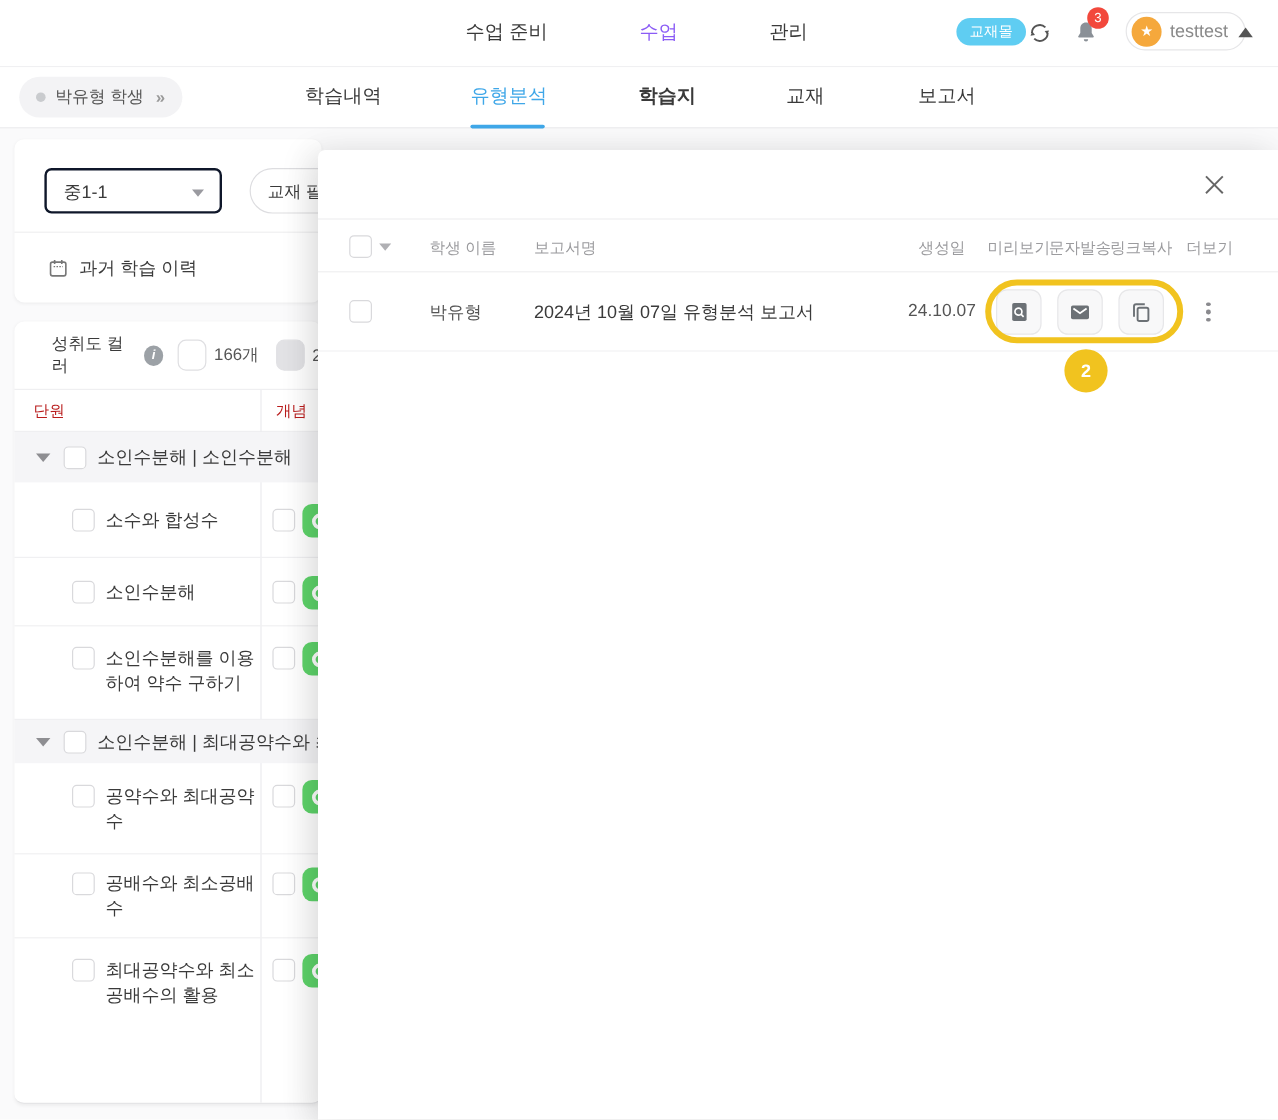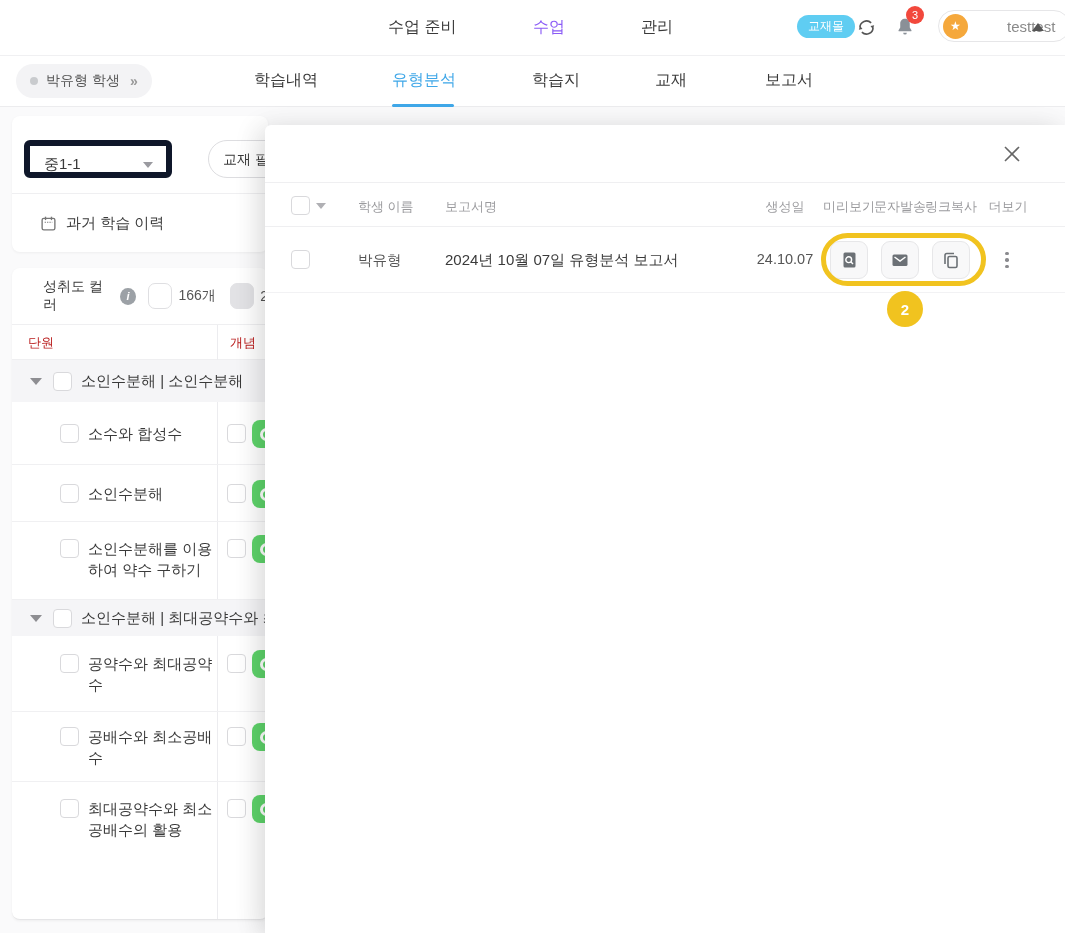"testtest" .user-name { margin-left: 32px -> none }
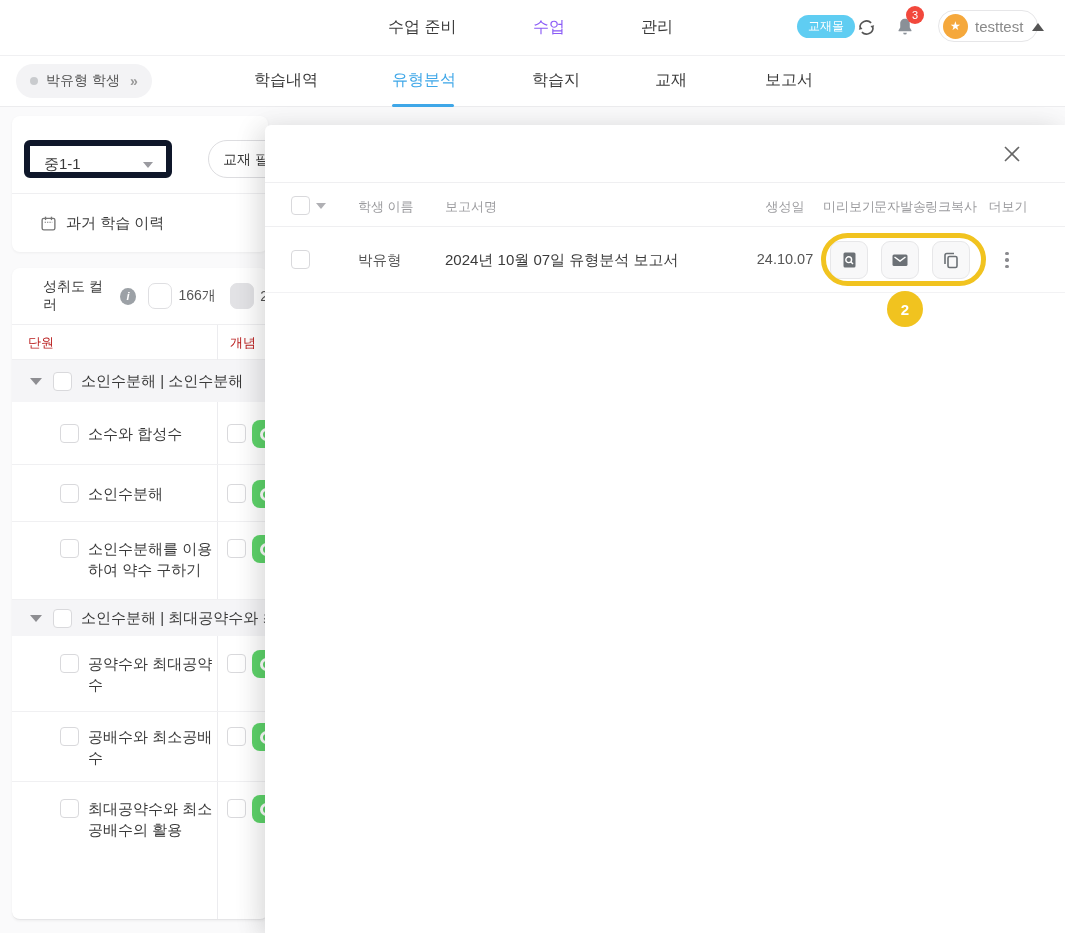"학습지" span.subtab { font-weight: none -> bold }
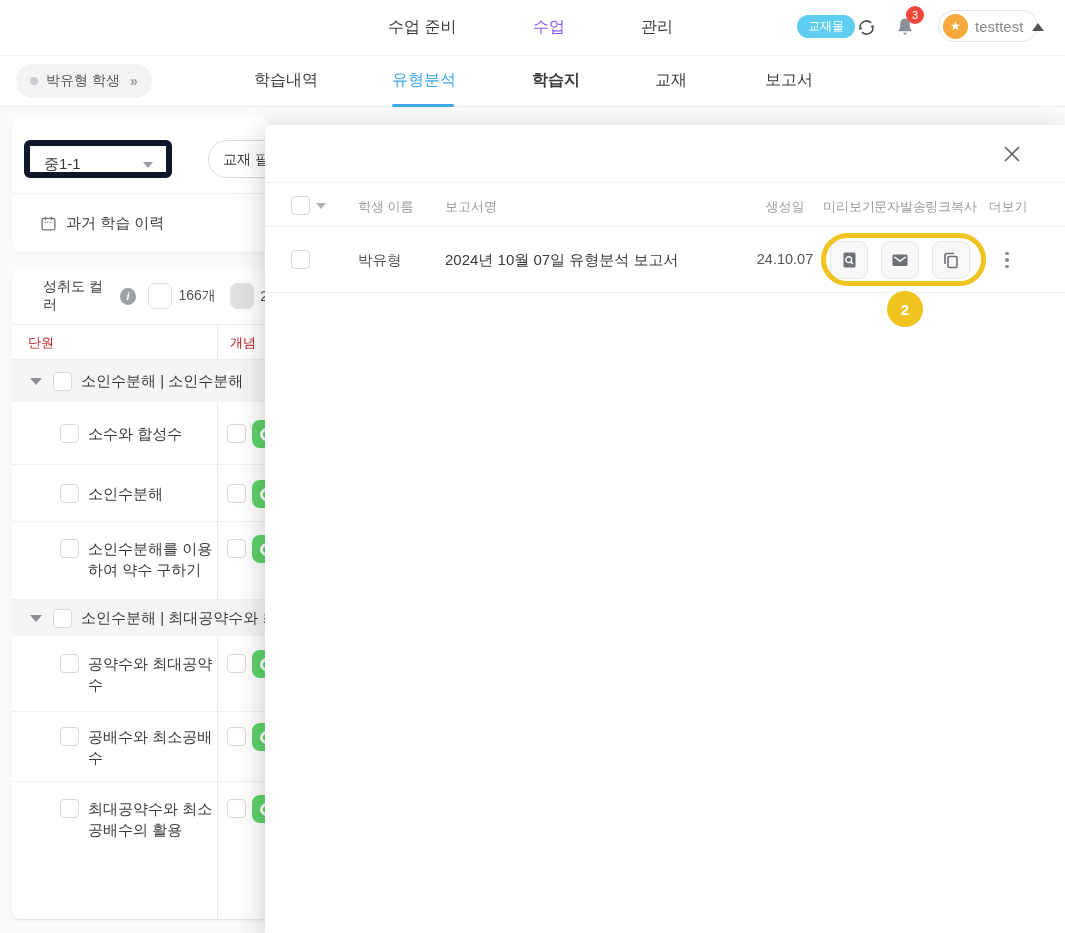"중1-1" .select-box { border: 6px solid #0f172a -> 2px solid #0f172a; left: 12px -> 25px }
